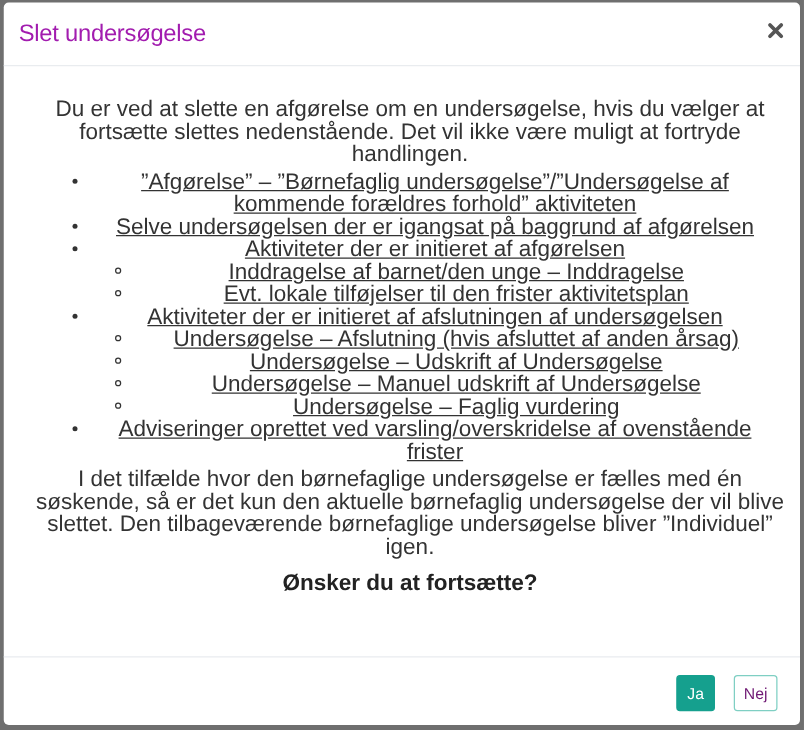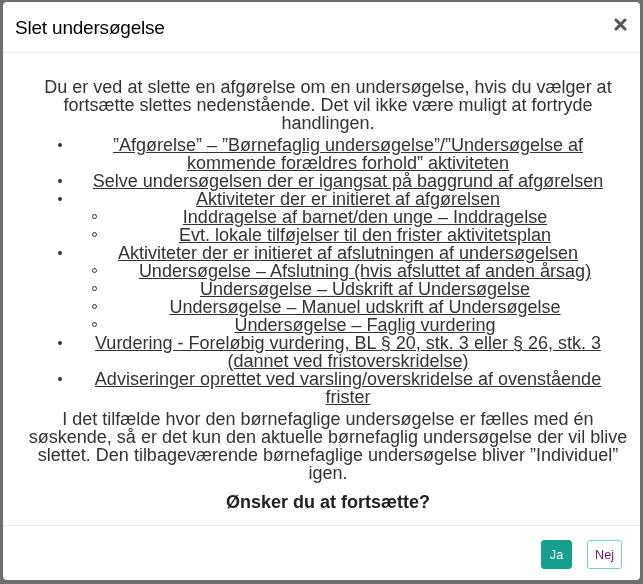"Slet undersøgelse" .modal-title { color: #000000 -> #a21caf }
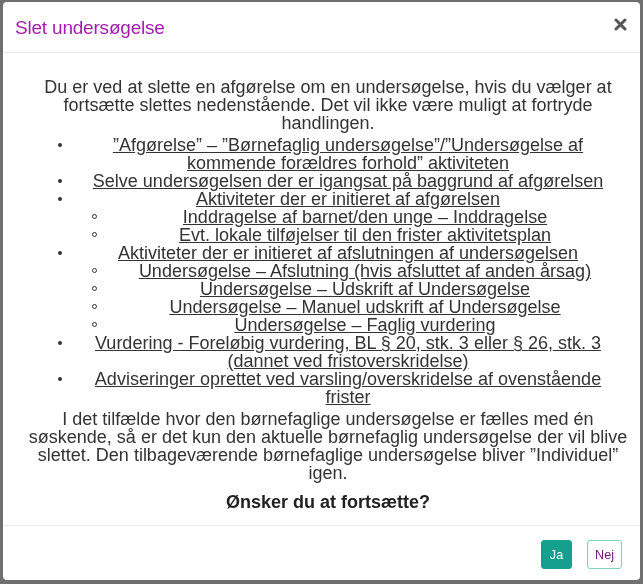"Vurdering - Foreløbig vurdering, BL" li { html: <li><span>Vurdering - Foreløbig vurdering, BL § 20, stk. 3 eller § 26, stk. 3 (dannet ved fristoverskridelse)</span></li> -> none }
